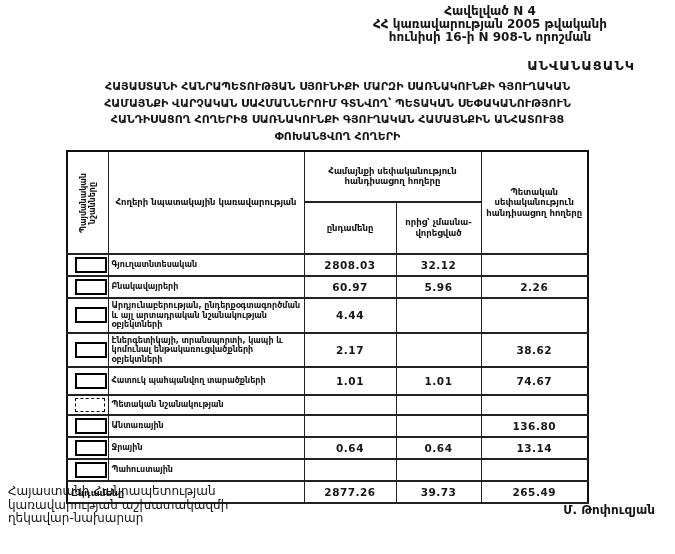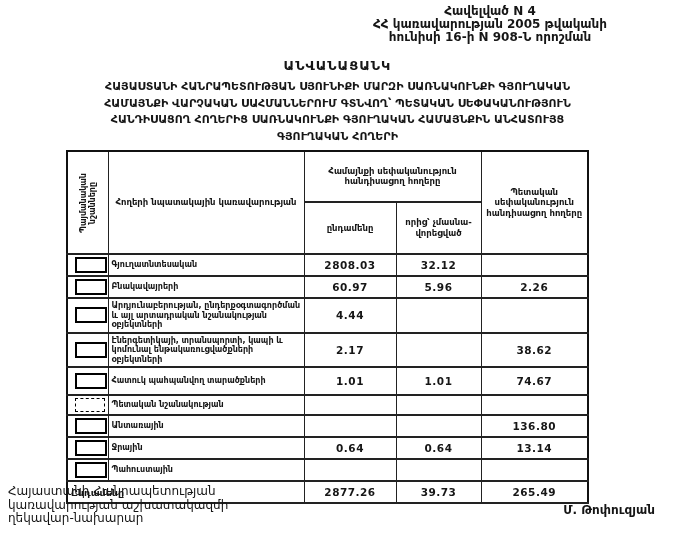"ԱՆՎԱՆԱՑԱՆԿ" .title-heading { text-align: none -> right }
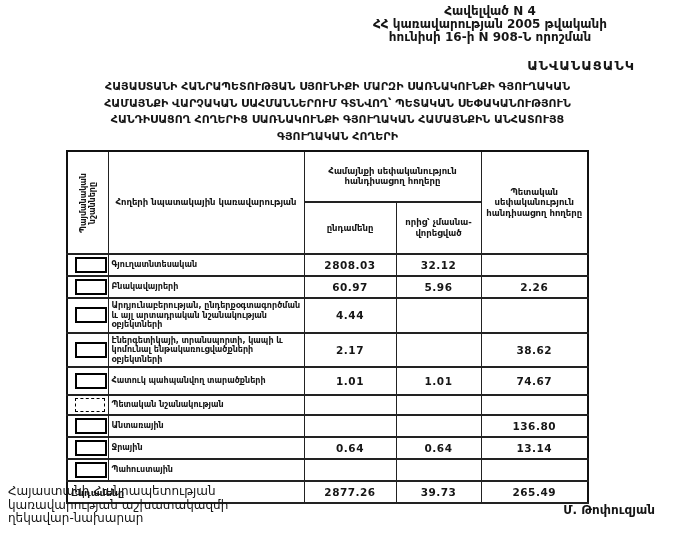"ԳՅՈՒՂԱԿԱՆ ՀՈՂԵՐԻ" div.title-line { text: ԳՅՈՒՂԱԿԱՆ -> ՓՈԽԱՆՑՎՈՂ }
